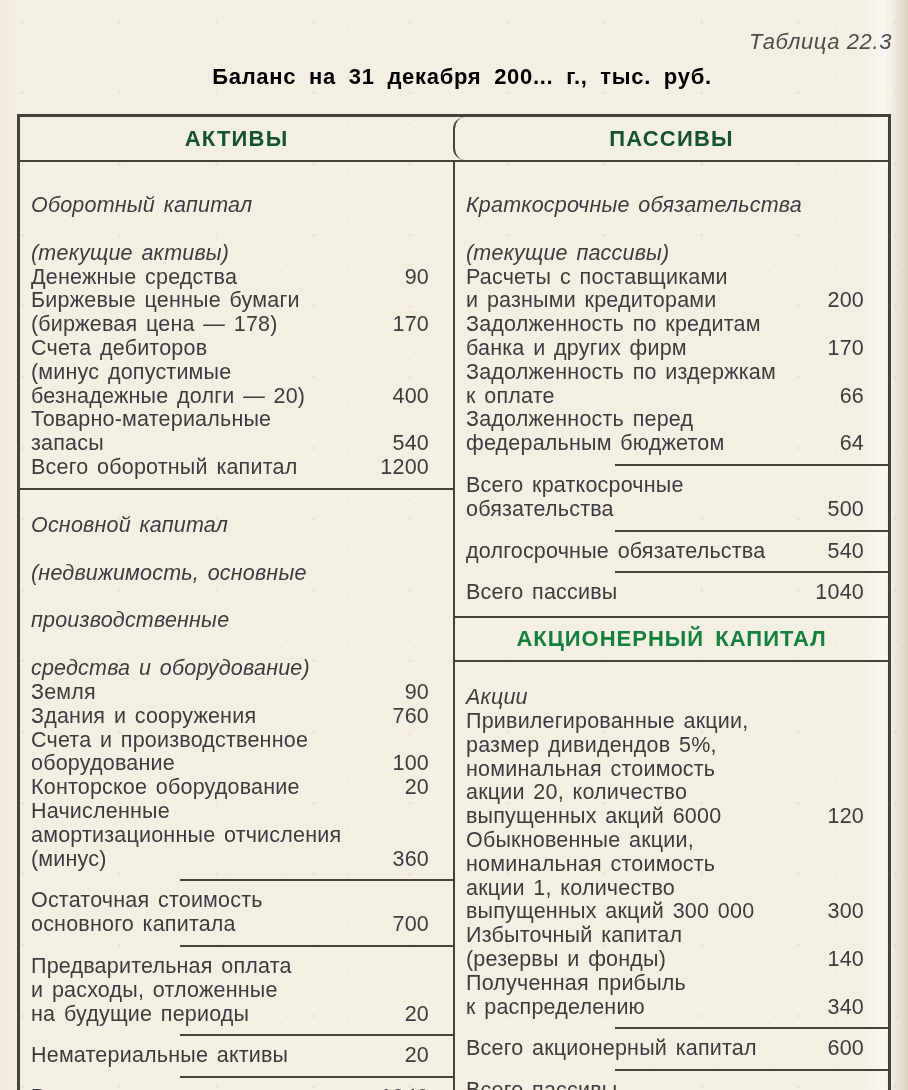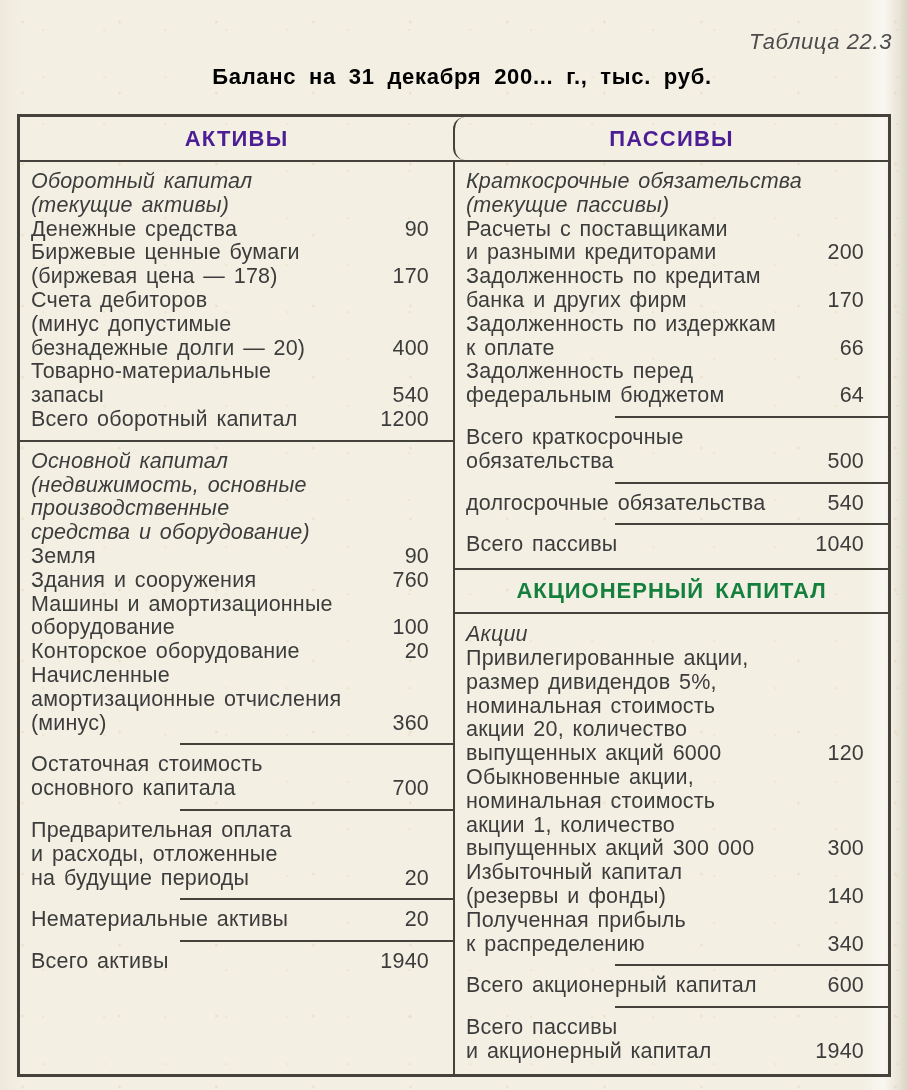"АКТИВЫ" .th { color: #4c1d95 -> #14532d }
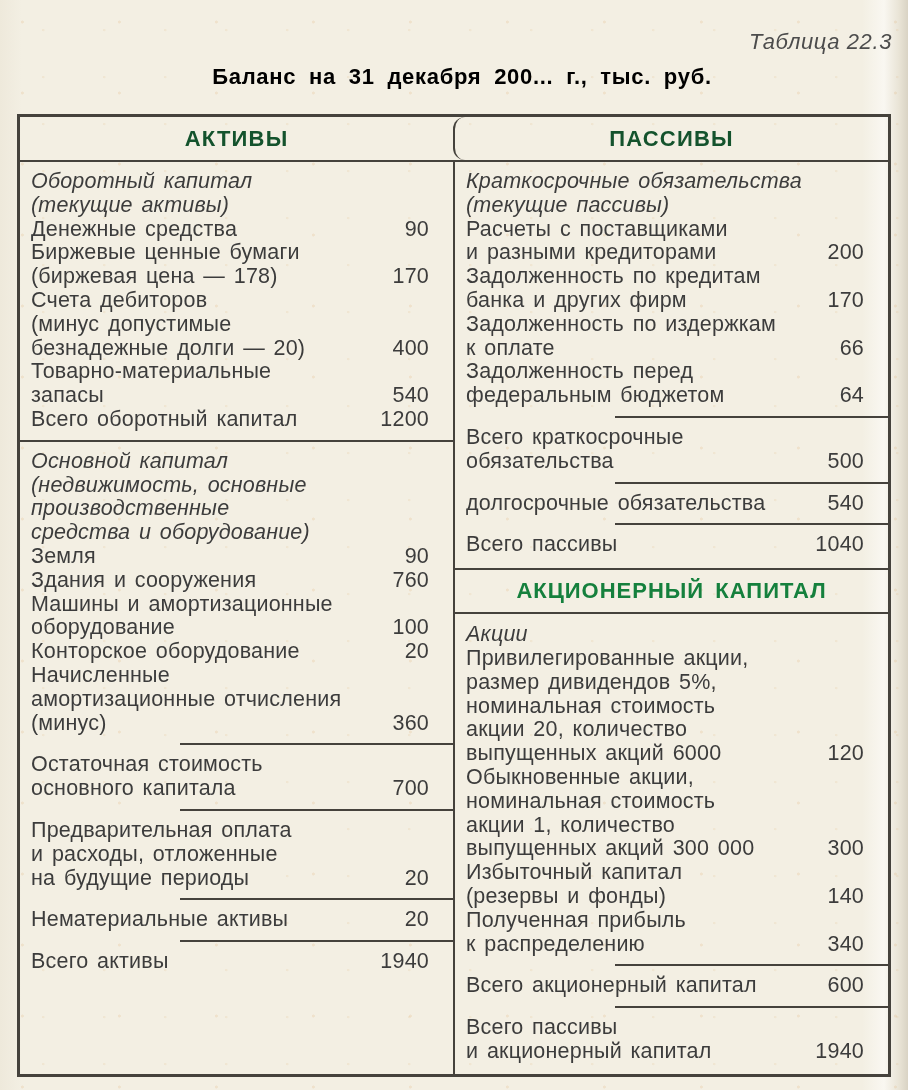"Оборотный капитал" .row.italic { margin-top: none -> 24px }
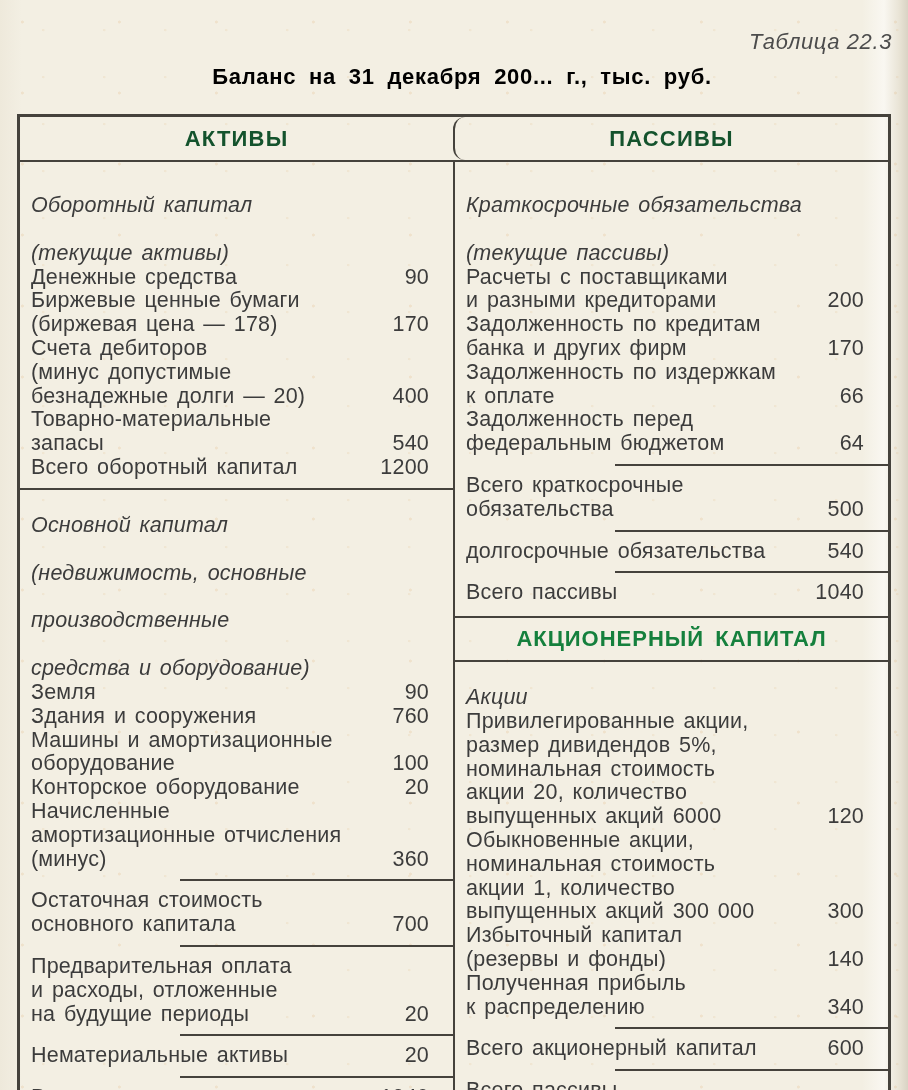"Машины и амортизационные" span.label { text: Машины и амортизационные -> Счета и производственное }
